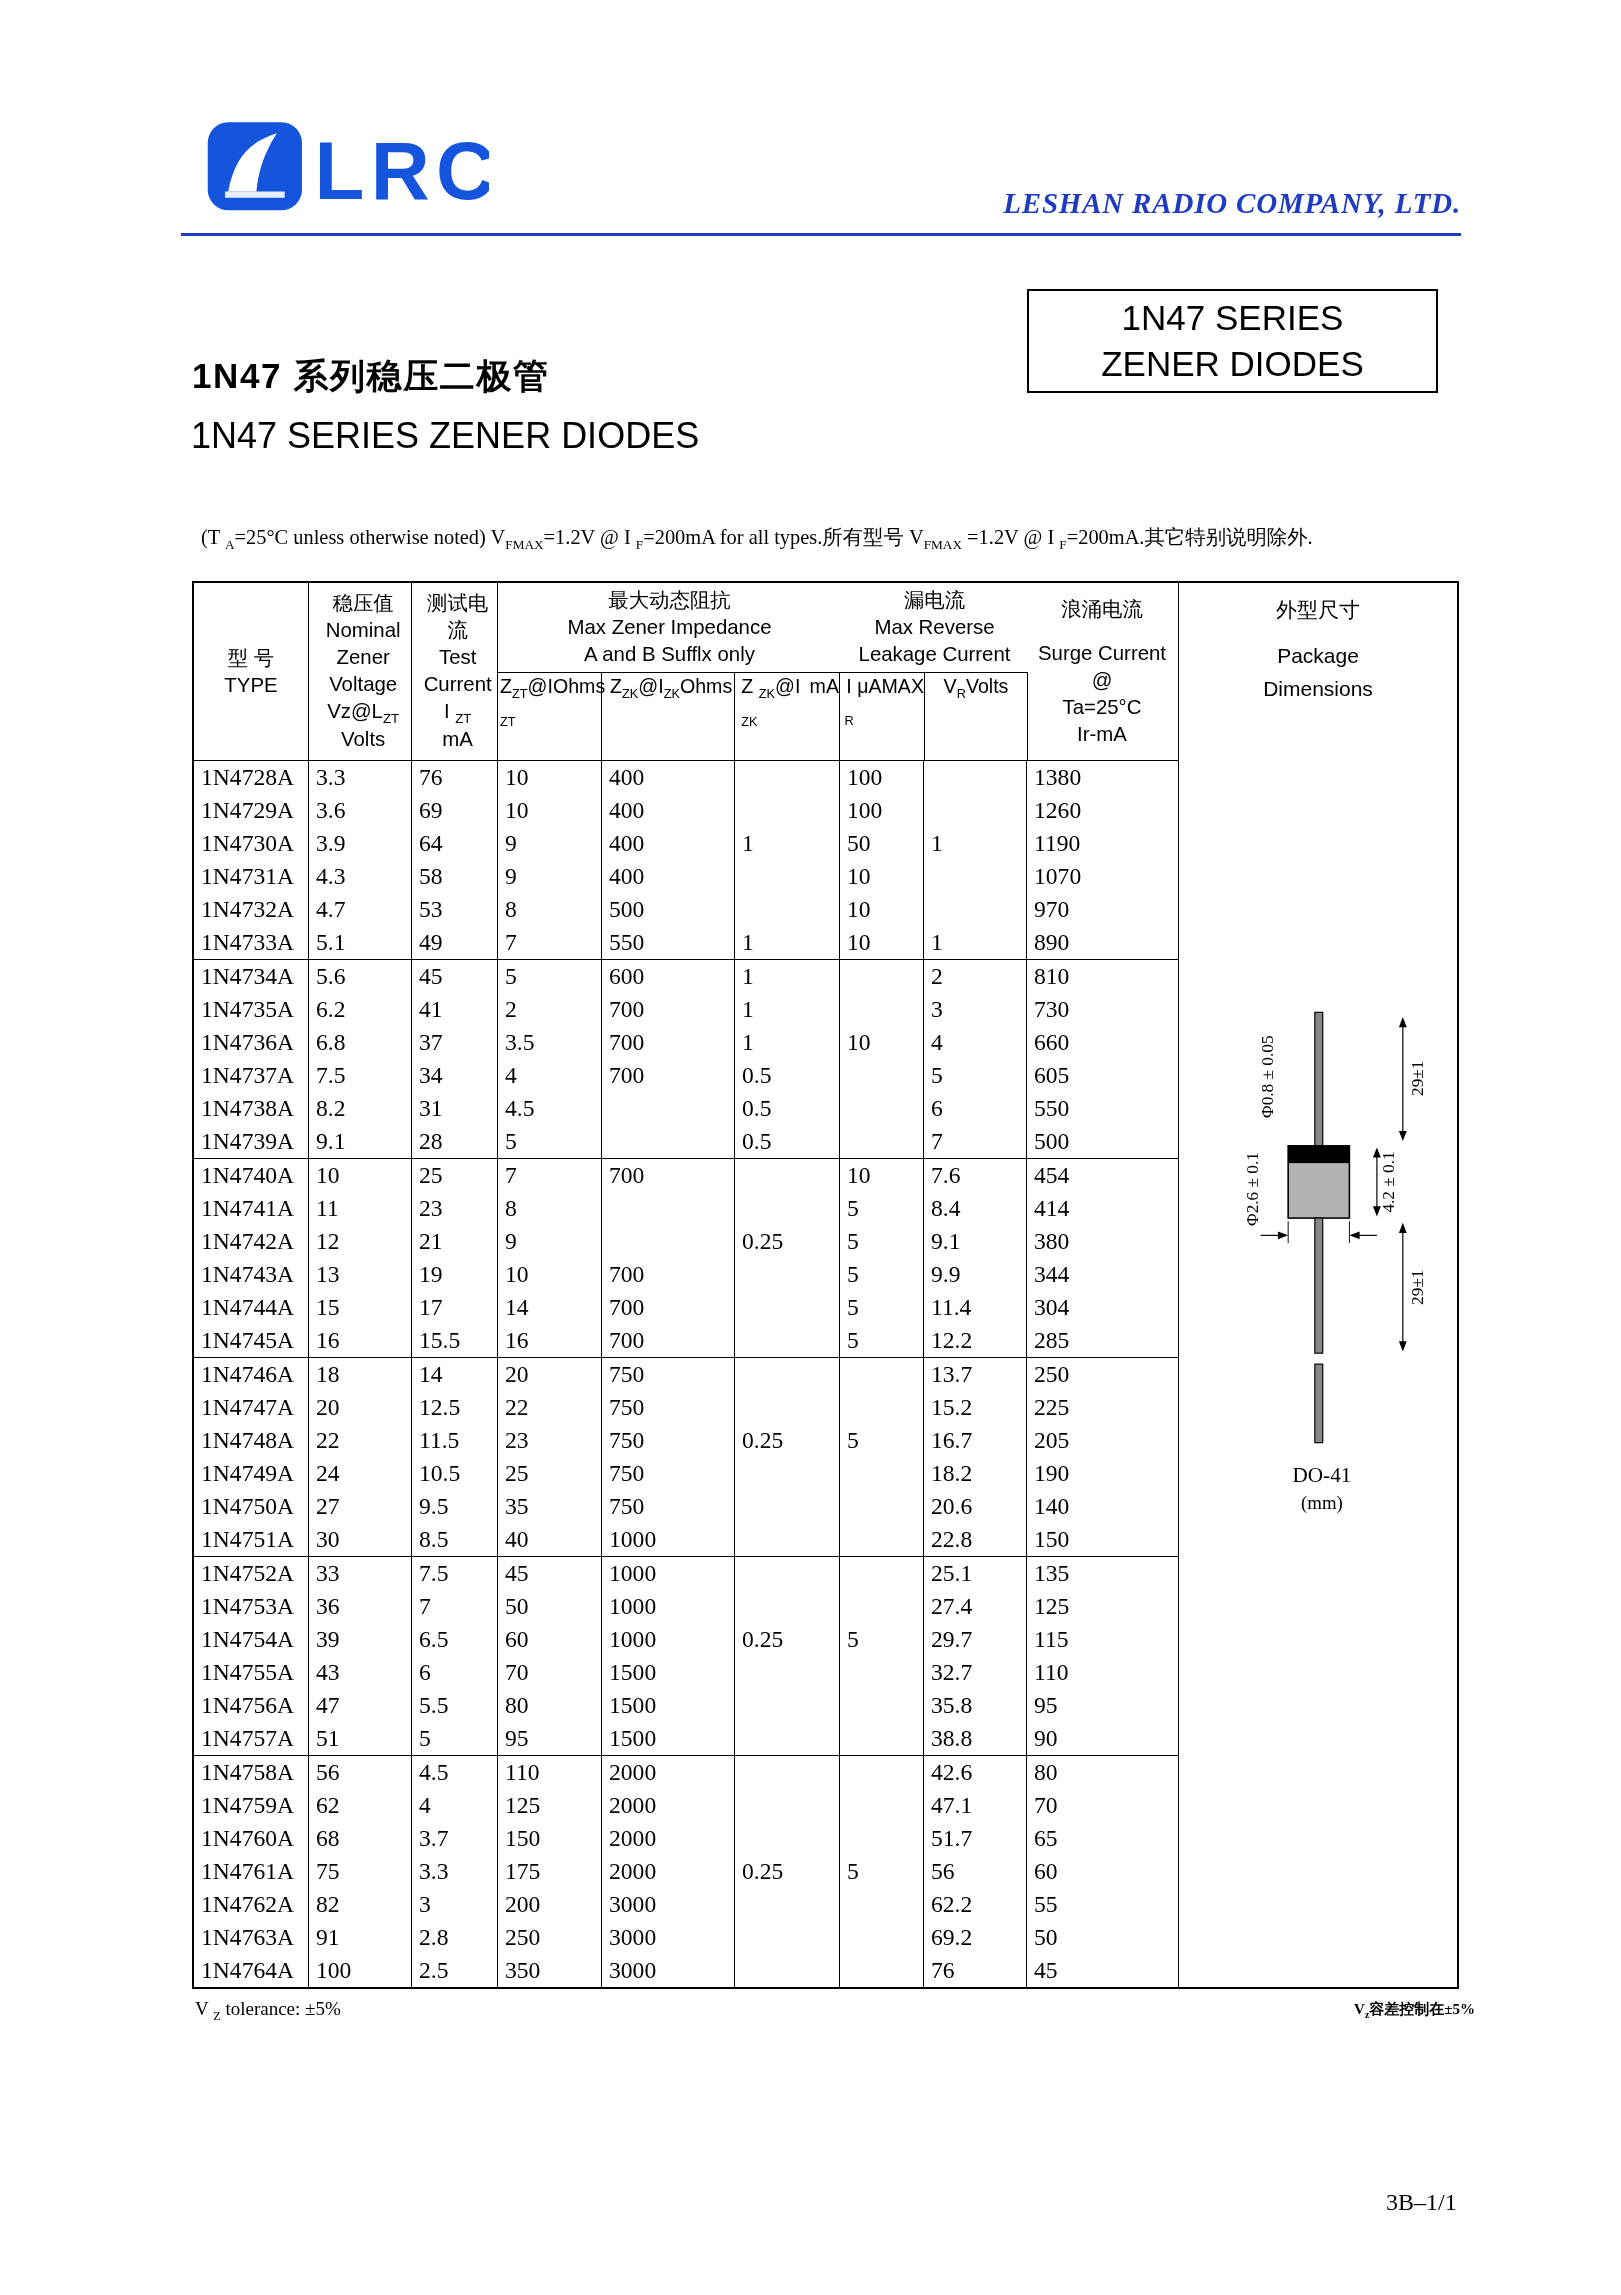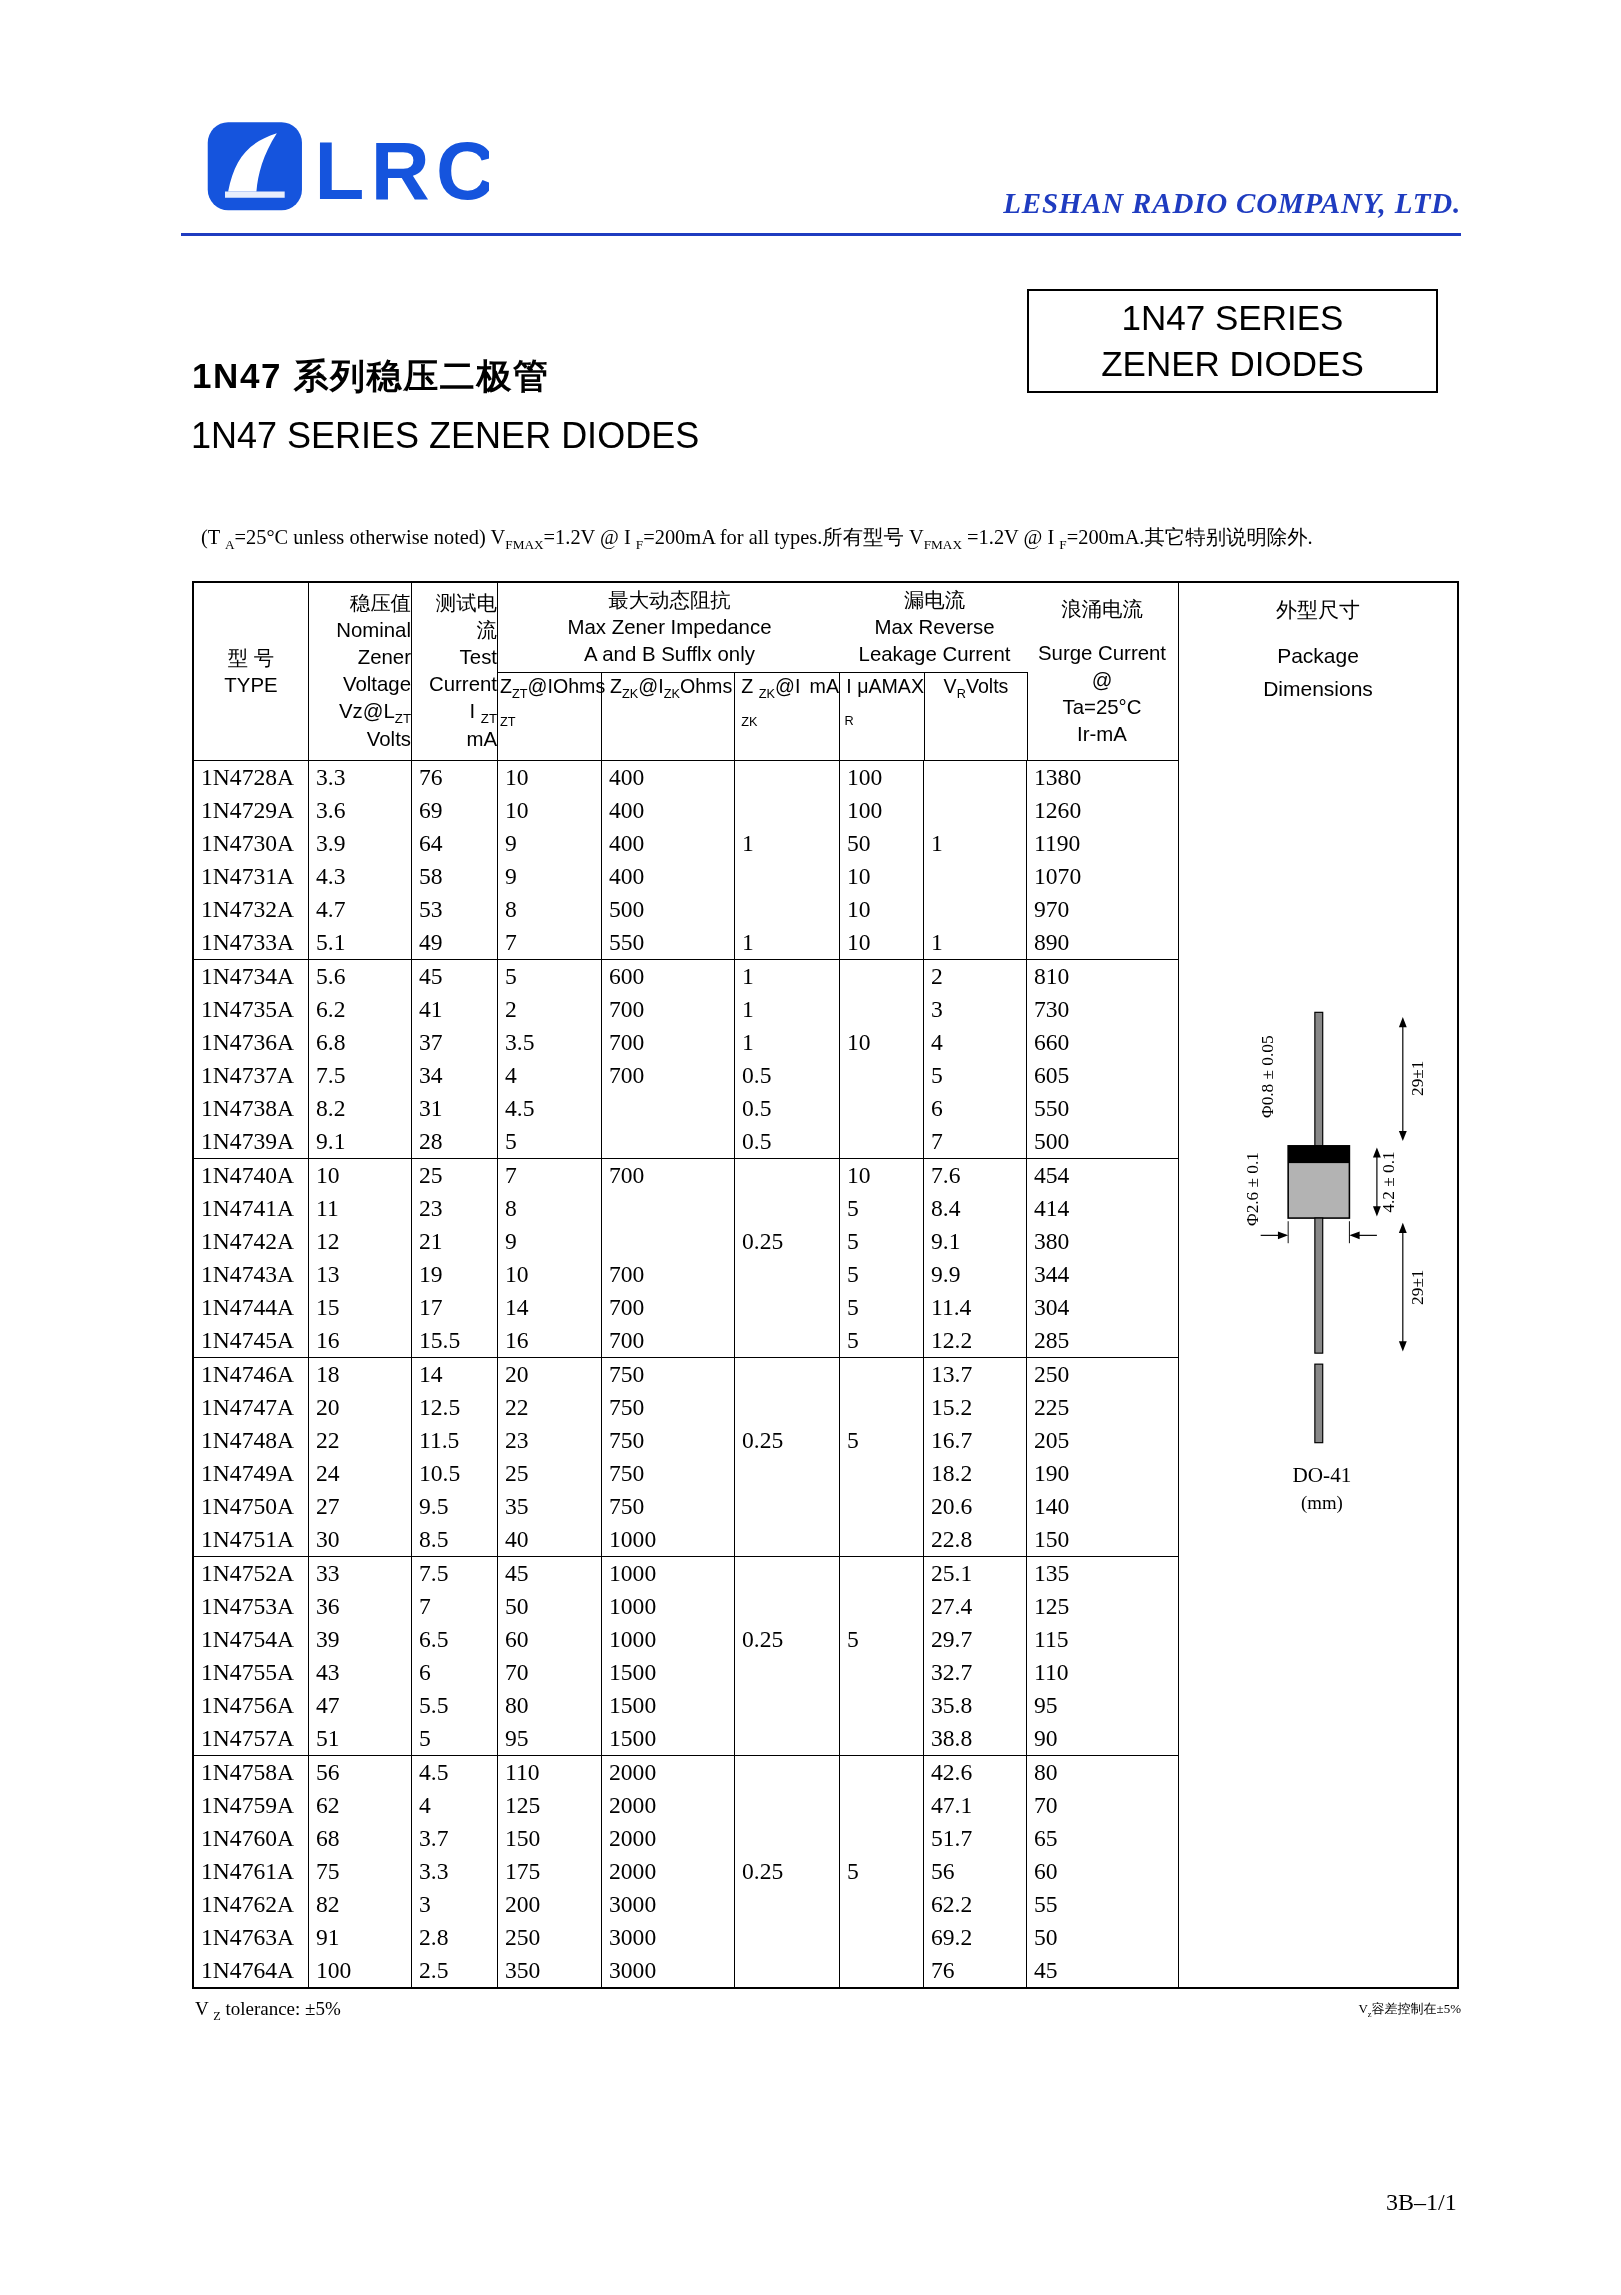"稳压值" .hcell.left { text-align: right -> center }
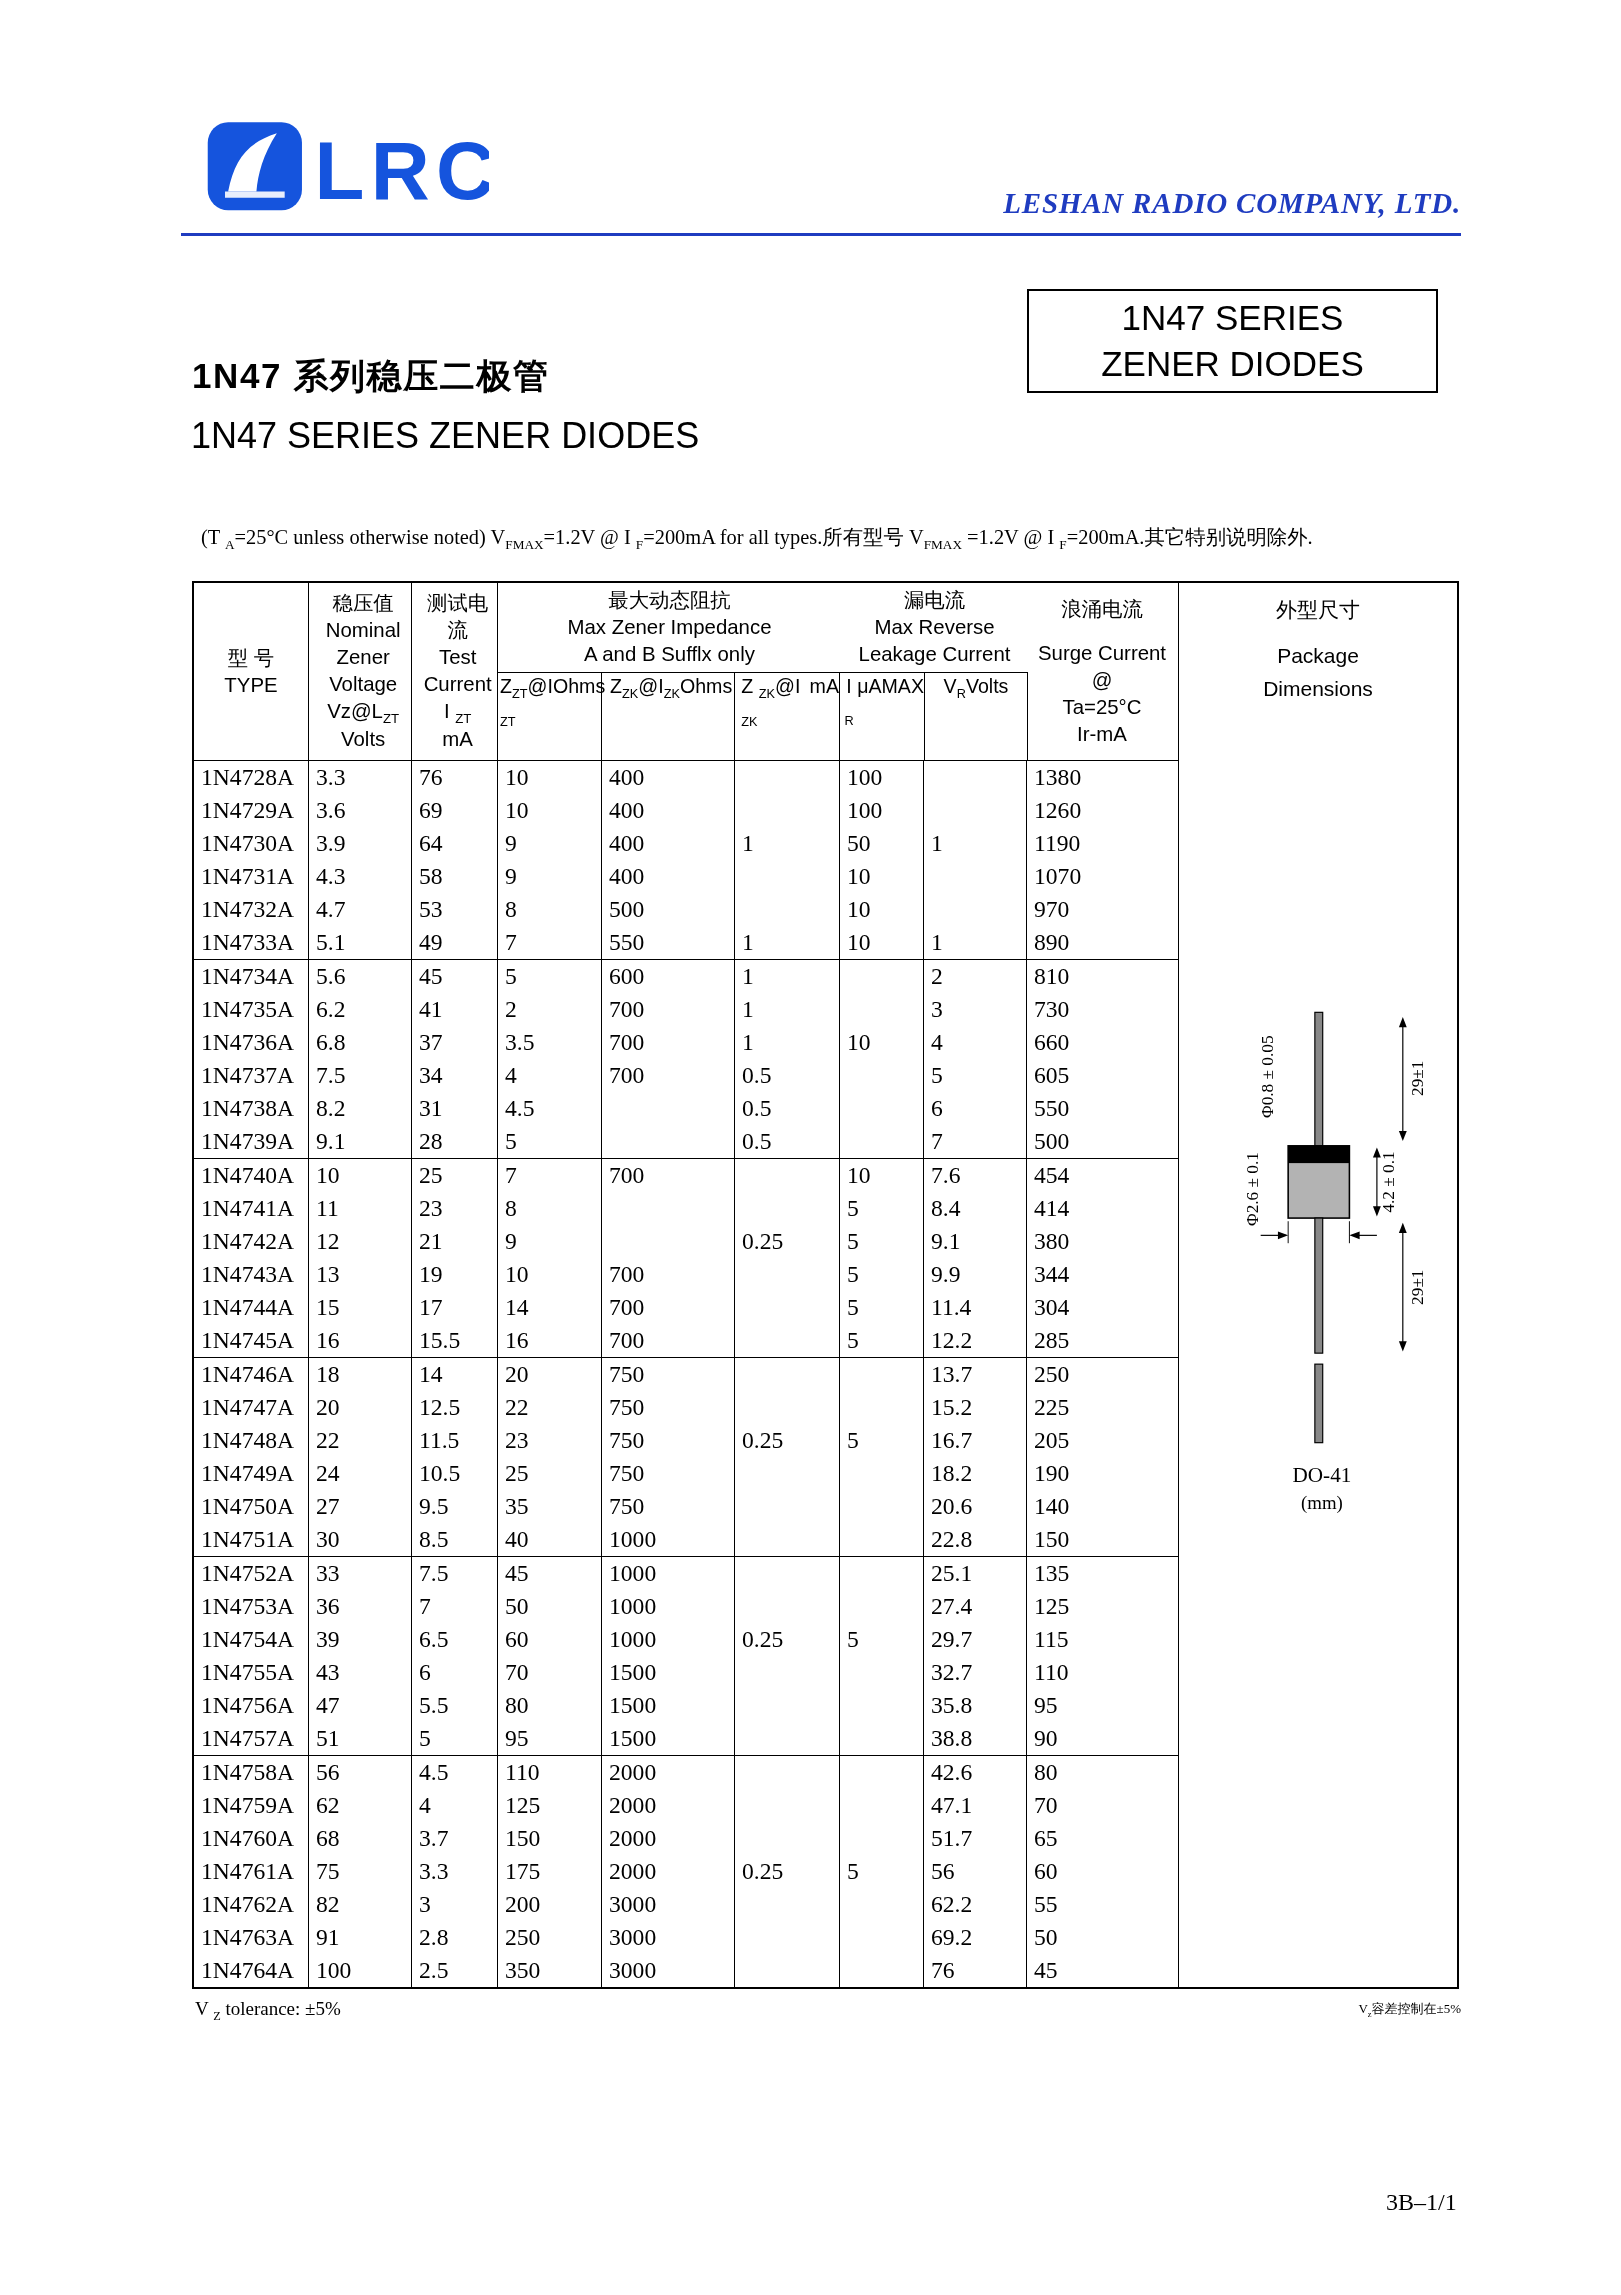"Vz容差控制在±5%" .foot-right { font-size: 13px -> 15px; font-weight: none -> bold; right: 161px -> 147px }
